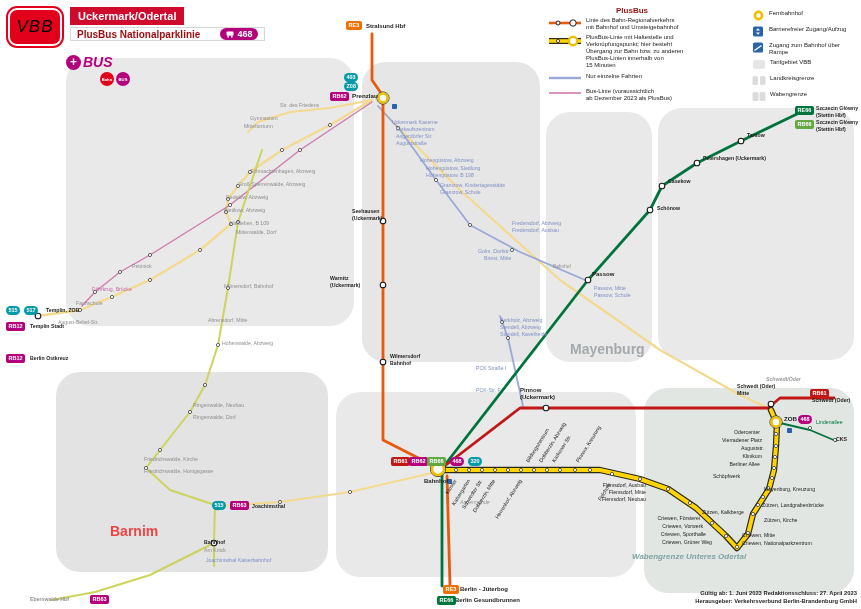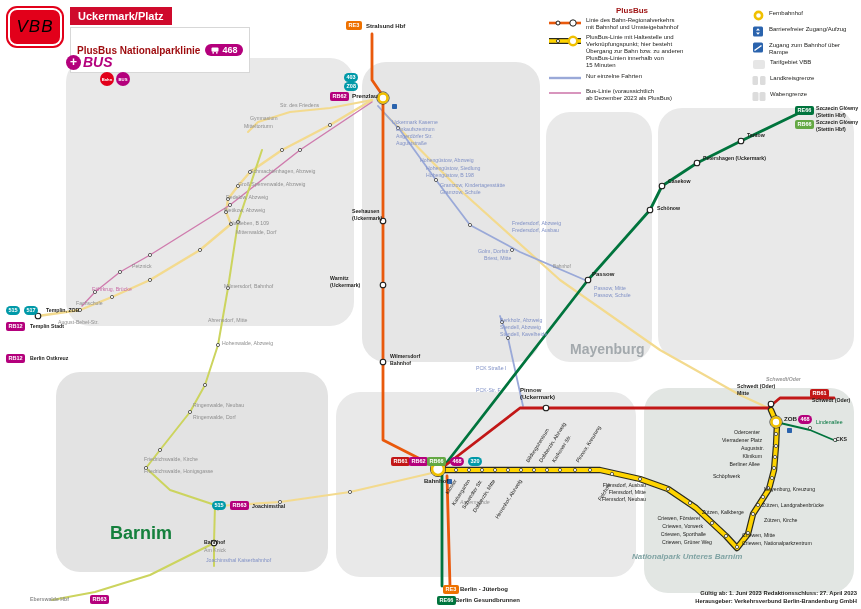"Uckermark/Platz" div.title-bar { text: Uckermark/Platz -> Uckermark/Odertal }
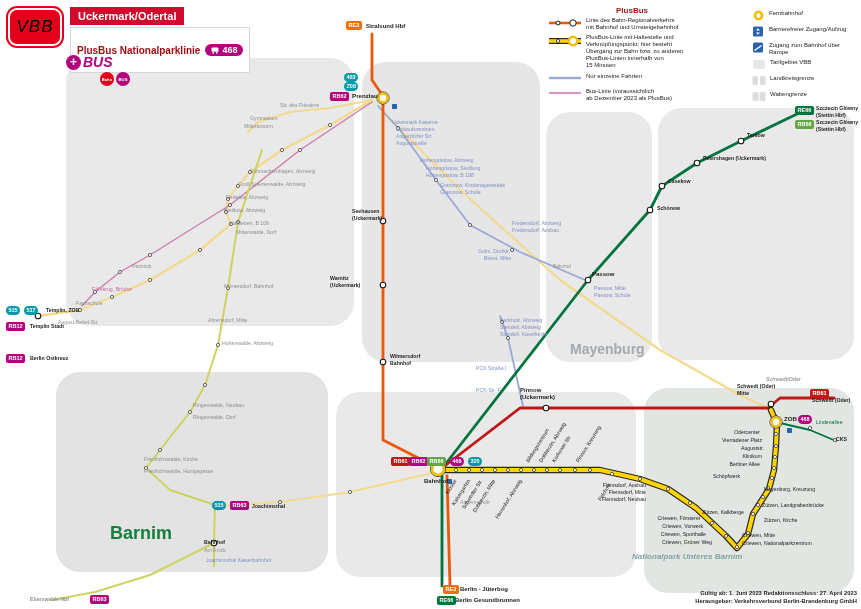"PlusBus Nationalparklinie" .subtitle-bar { gap: 5px -> 20px; padding: 16px 6px -> 0 6px }
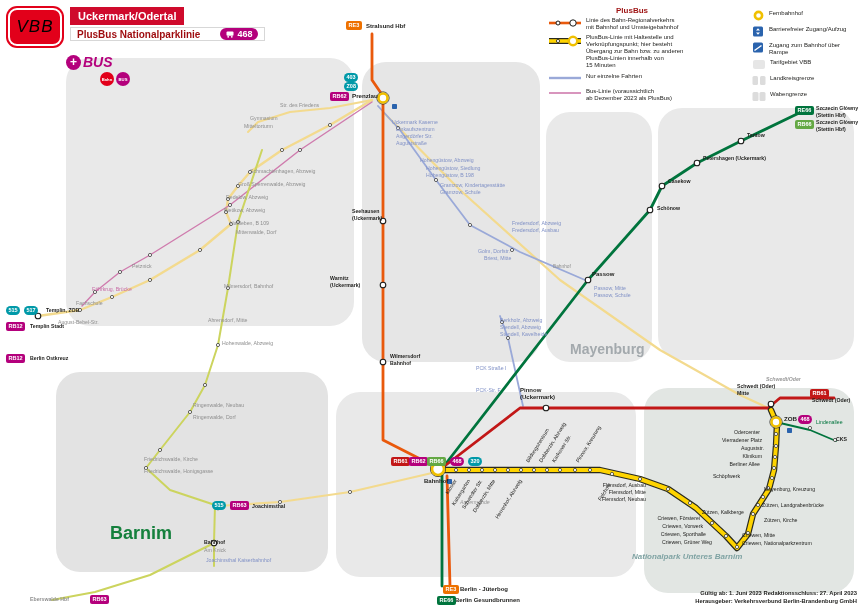"Barnim" span.lbl { color: #15803d -> #ef4444; font-size: 18px -> 14px }
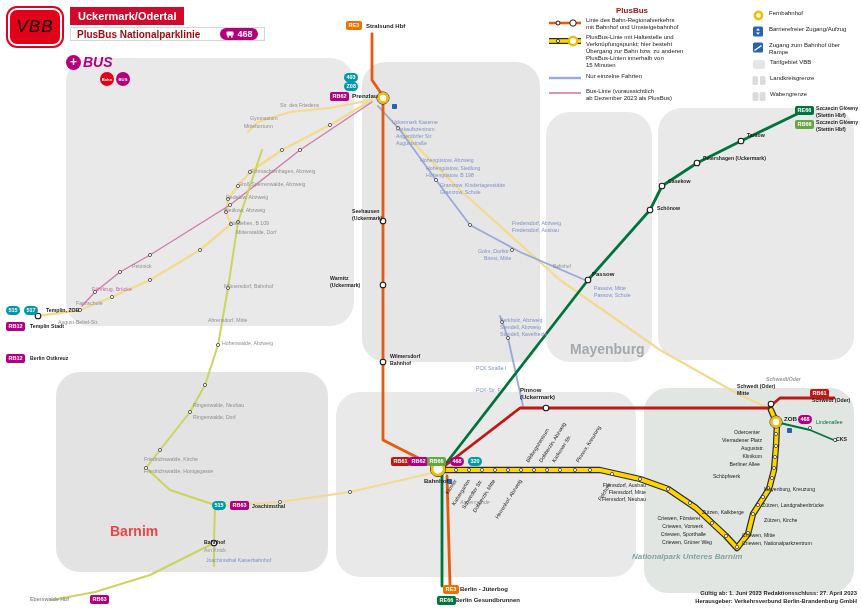"Nationalpark Unteres Barnim" span.lbl { text: Nationalpark Unteres Barnim -> Wabengrenze Unteres Odertal }
